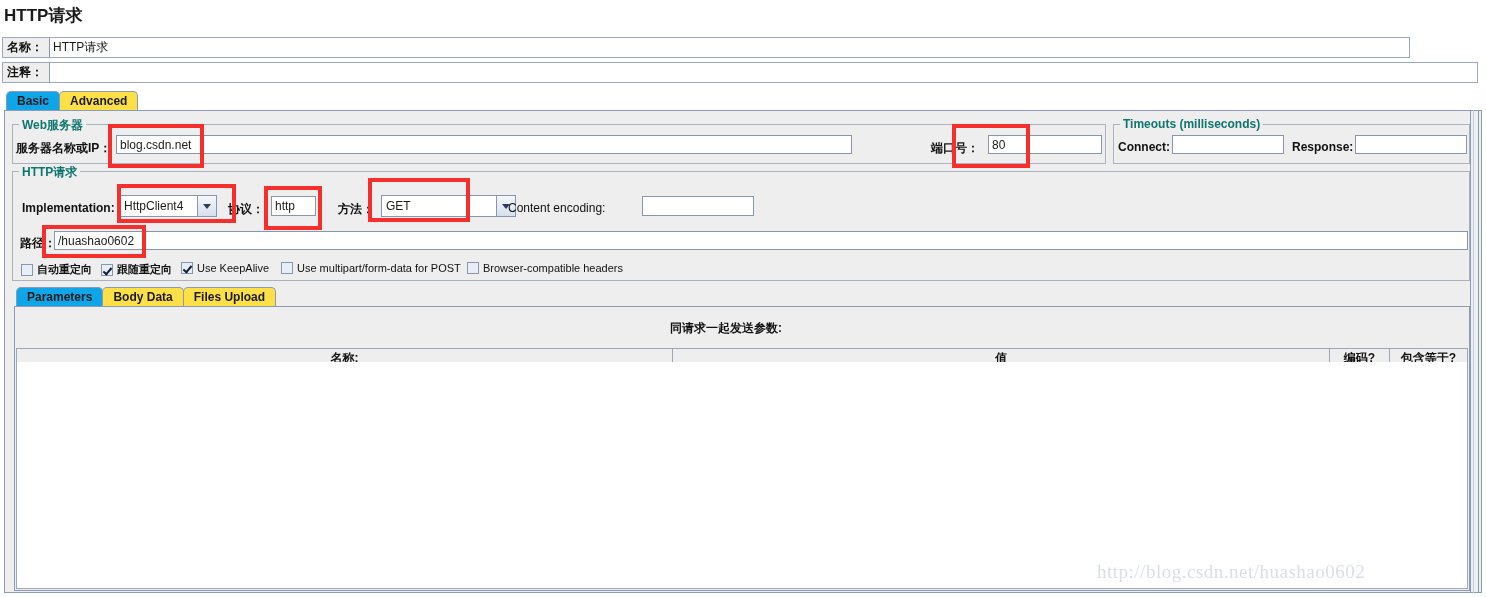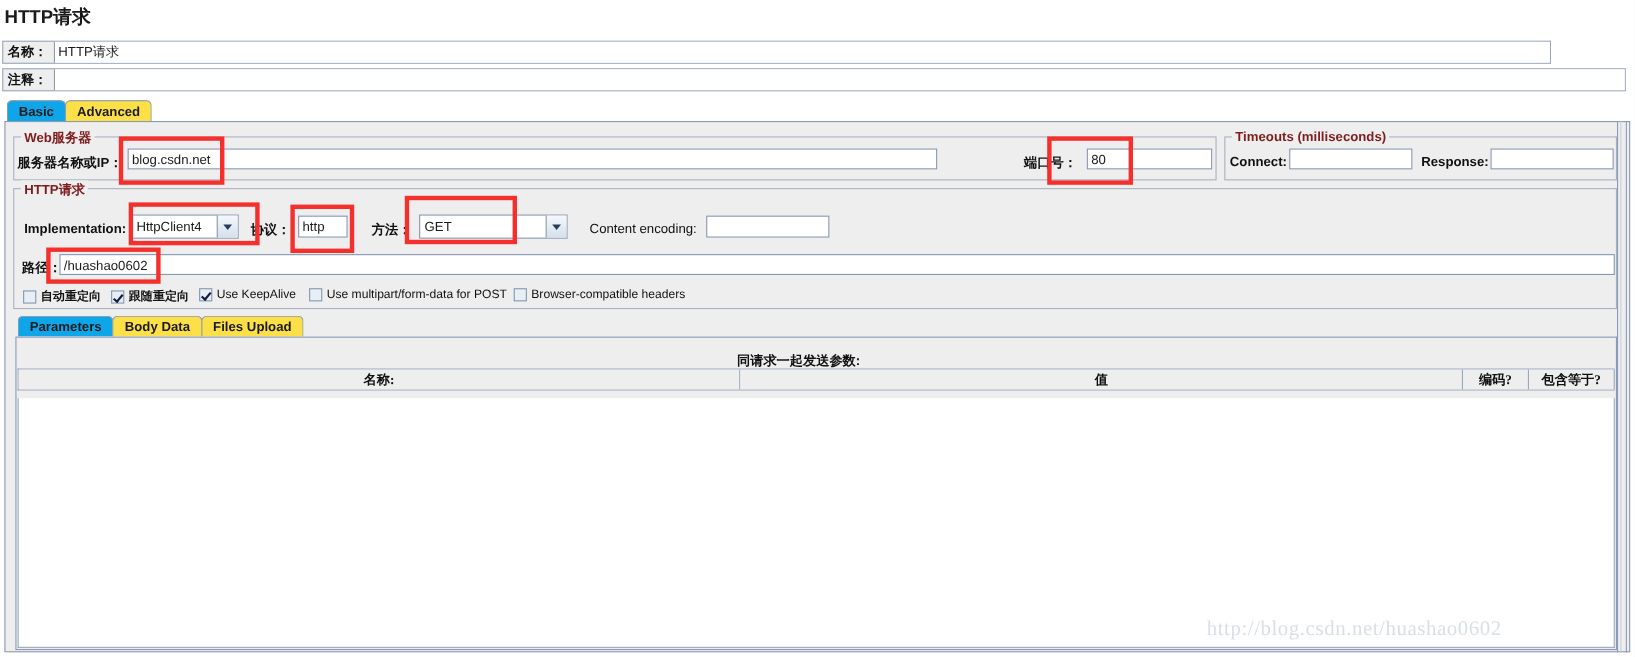"Web服务器" .groupbox > .gb-title { color: #7f1d1d -> #0f766e }
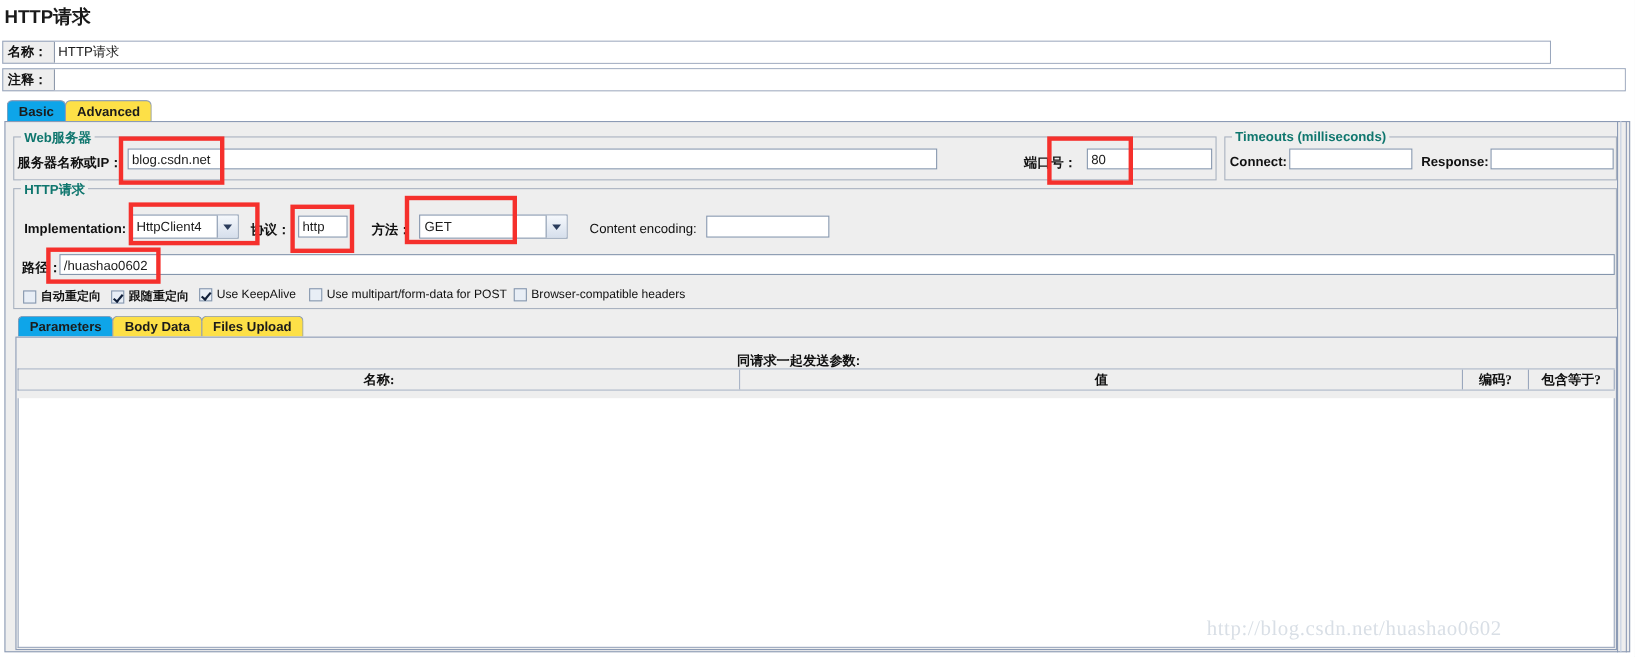"Content encoding:" div.lbl-n { left: 536px -> 508px }
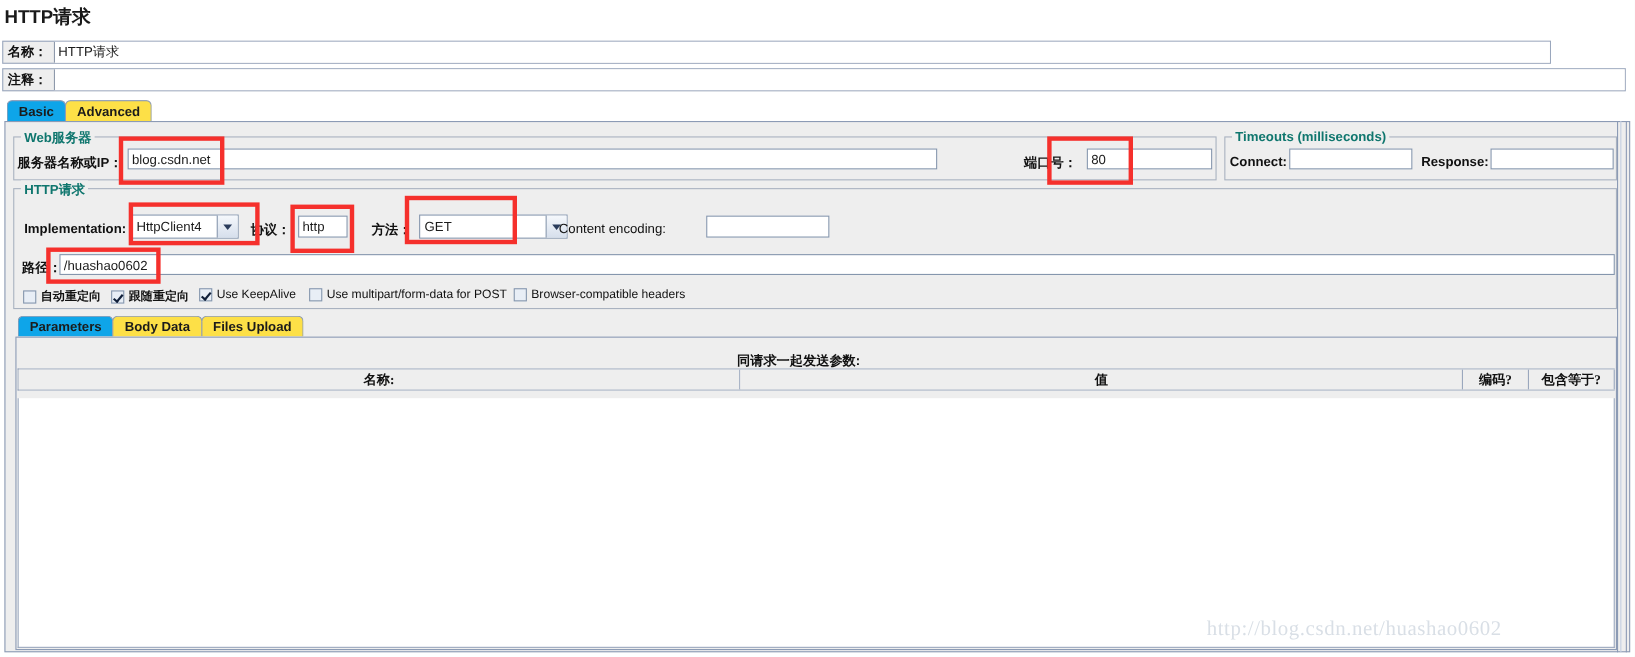"名称:" div.tbl-header { font-family: Liberation Serif, serif -> none; top: 335px -> 348px }
